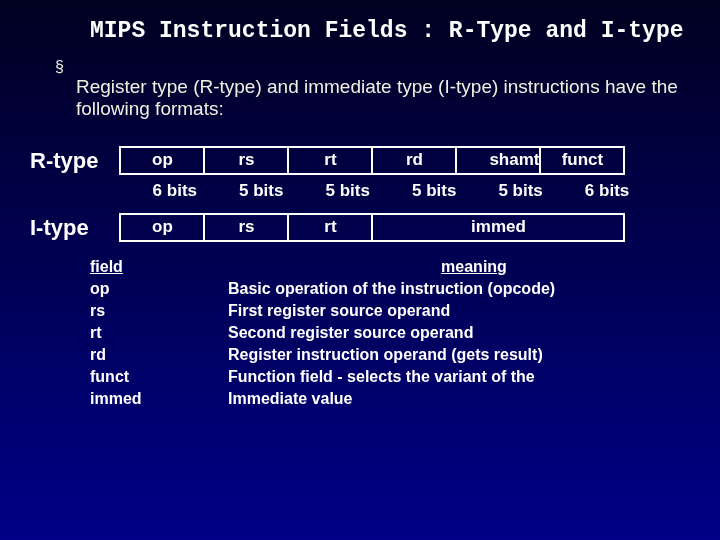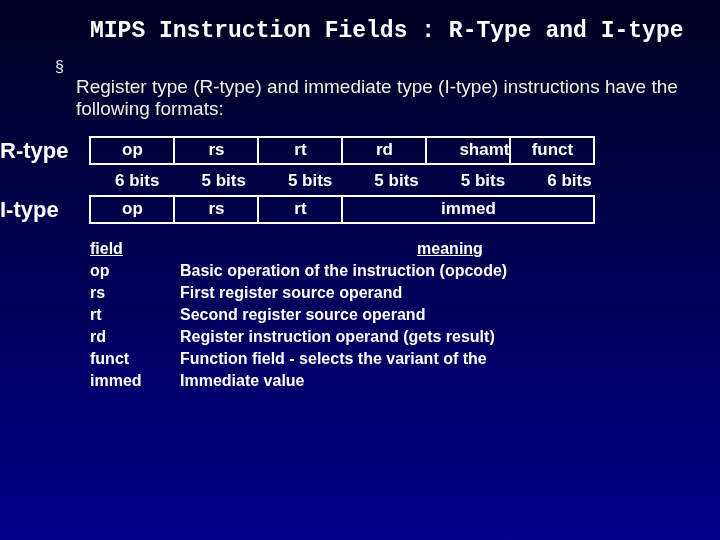"R-type" .type-section { margin-top: 2px -> 12px; padding-left: none -> 30px }
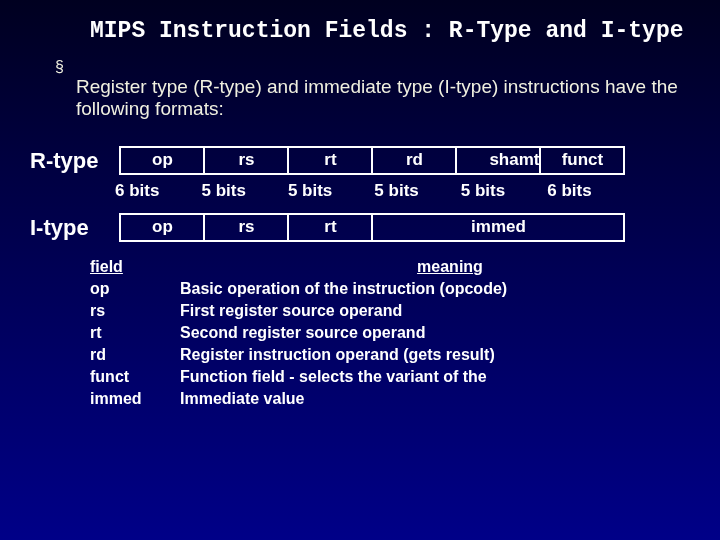"6 bits" .bits-cell { text-align: left -> right }
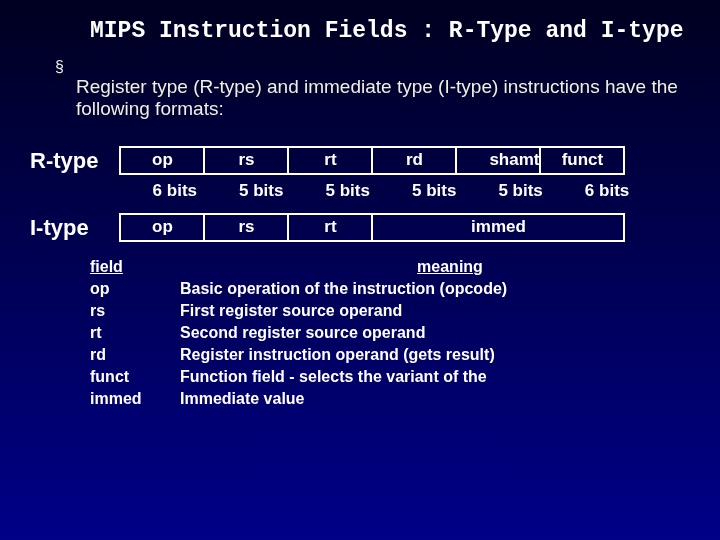"field" .def-row { gap: none -> 48px }
